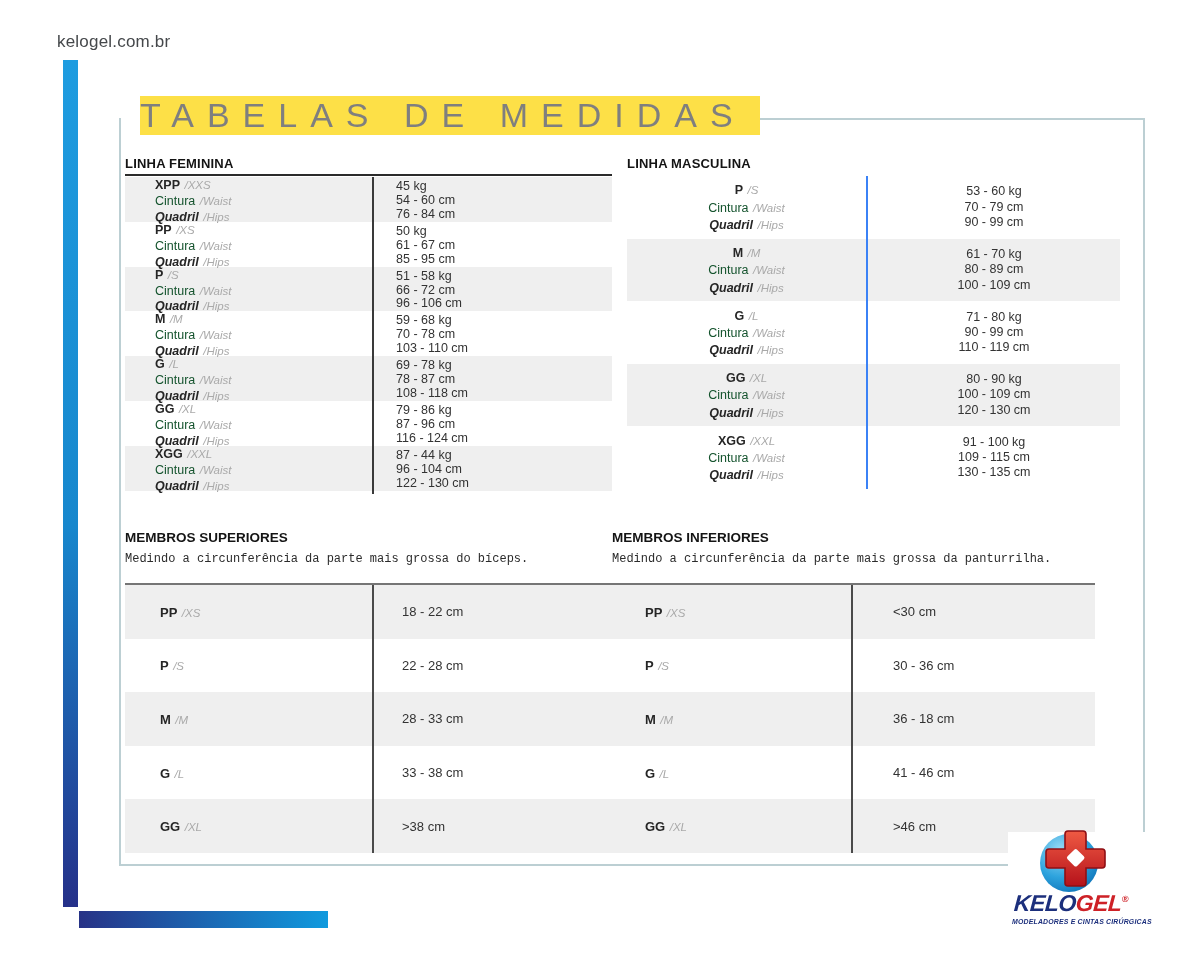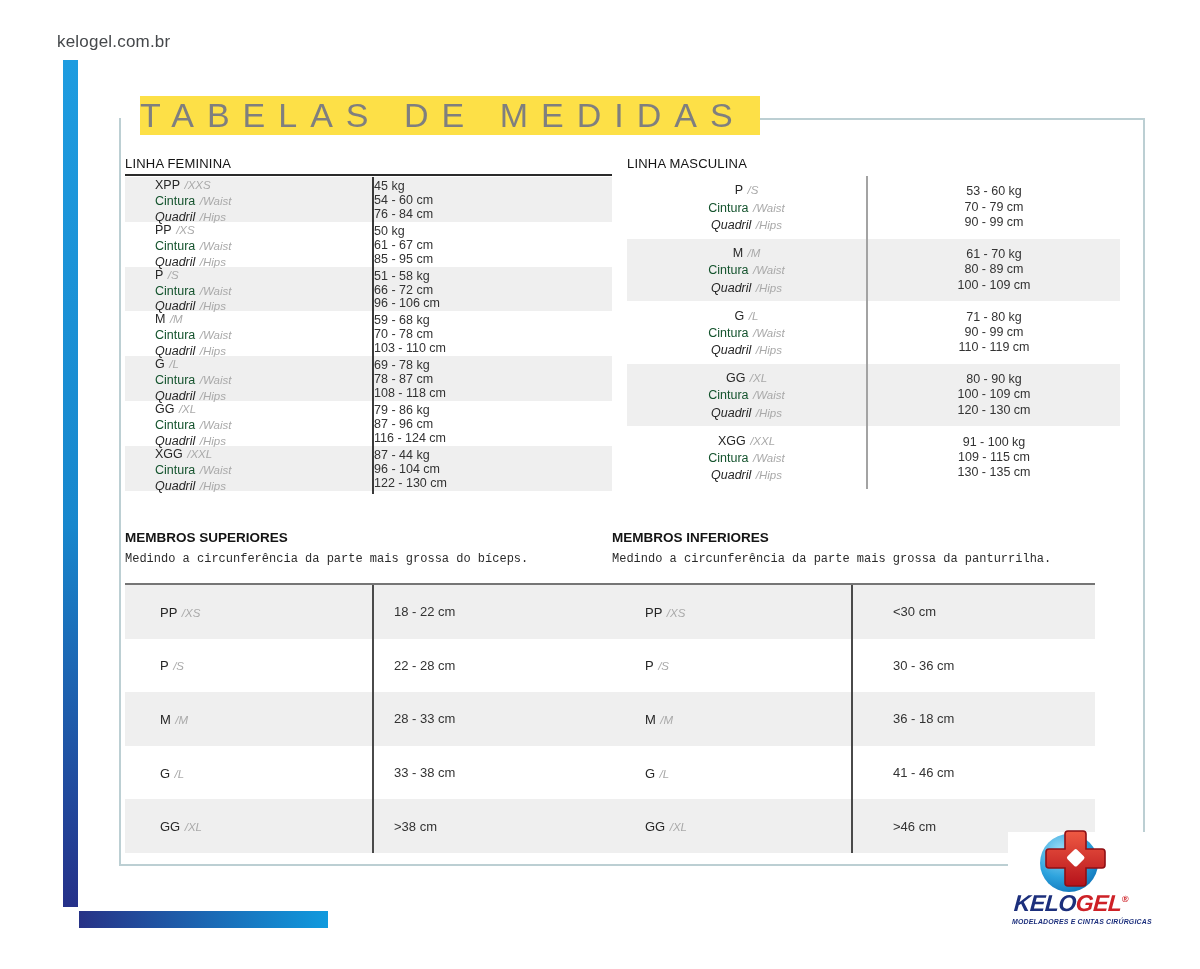"LINHA FEMININA" .tbl-header { font-weight: normal -> bold }
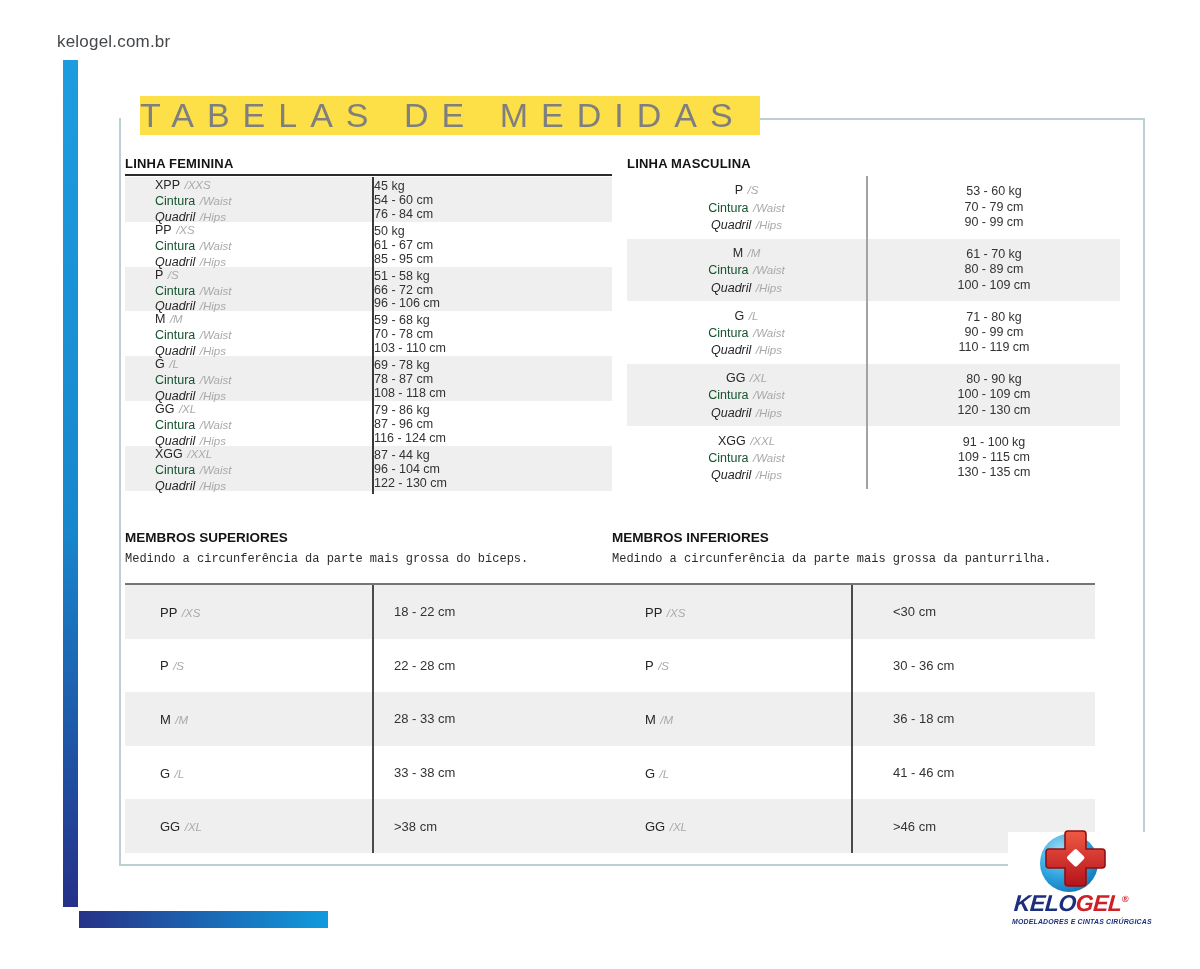"XPP" .b { font-weight: normal -> bold }
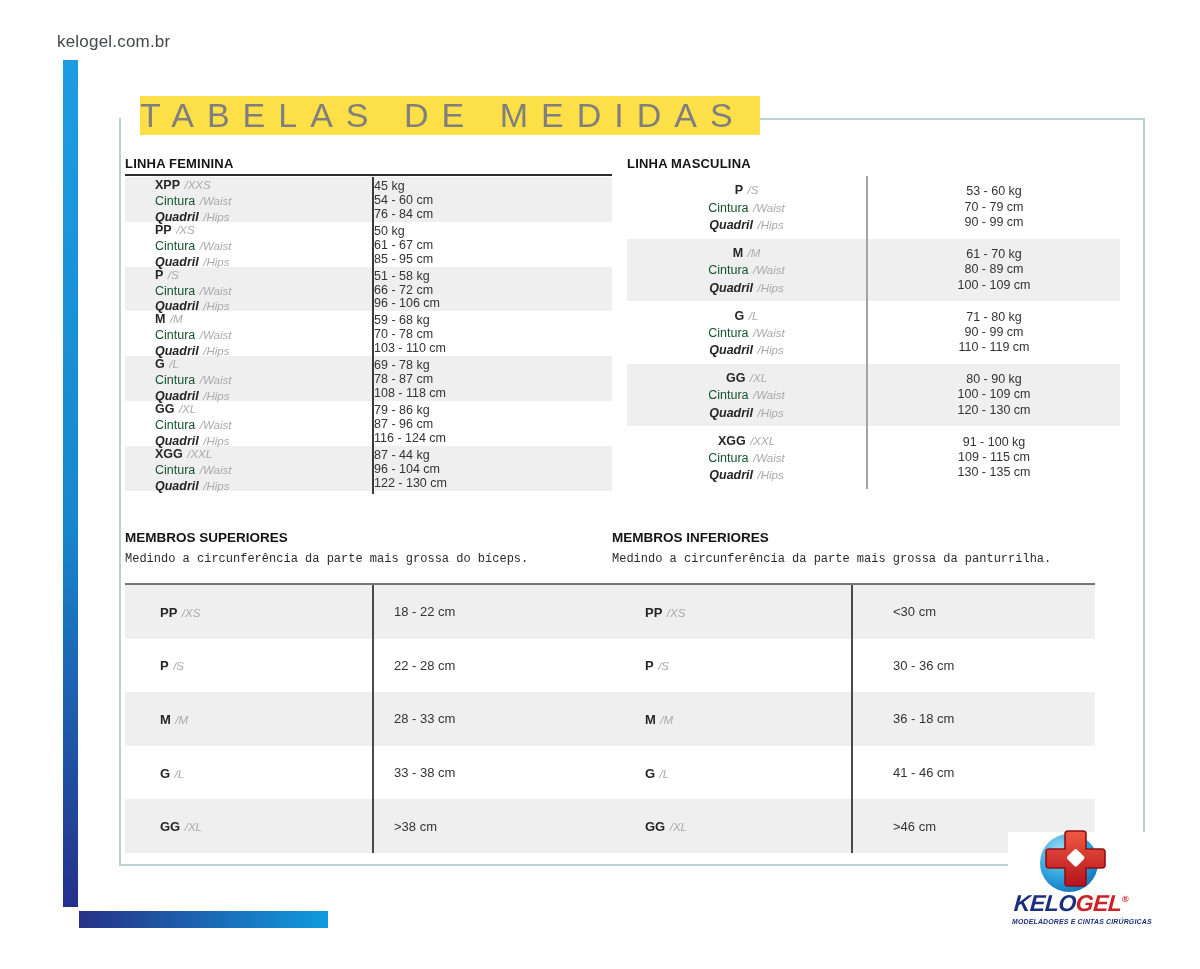"45 kg" #tbl-fem .c2 { padding-left: none -> 22px }
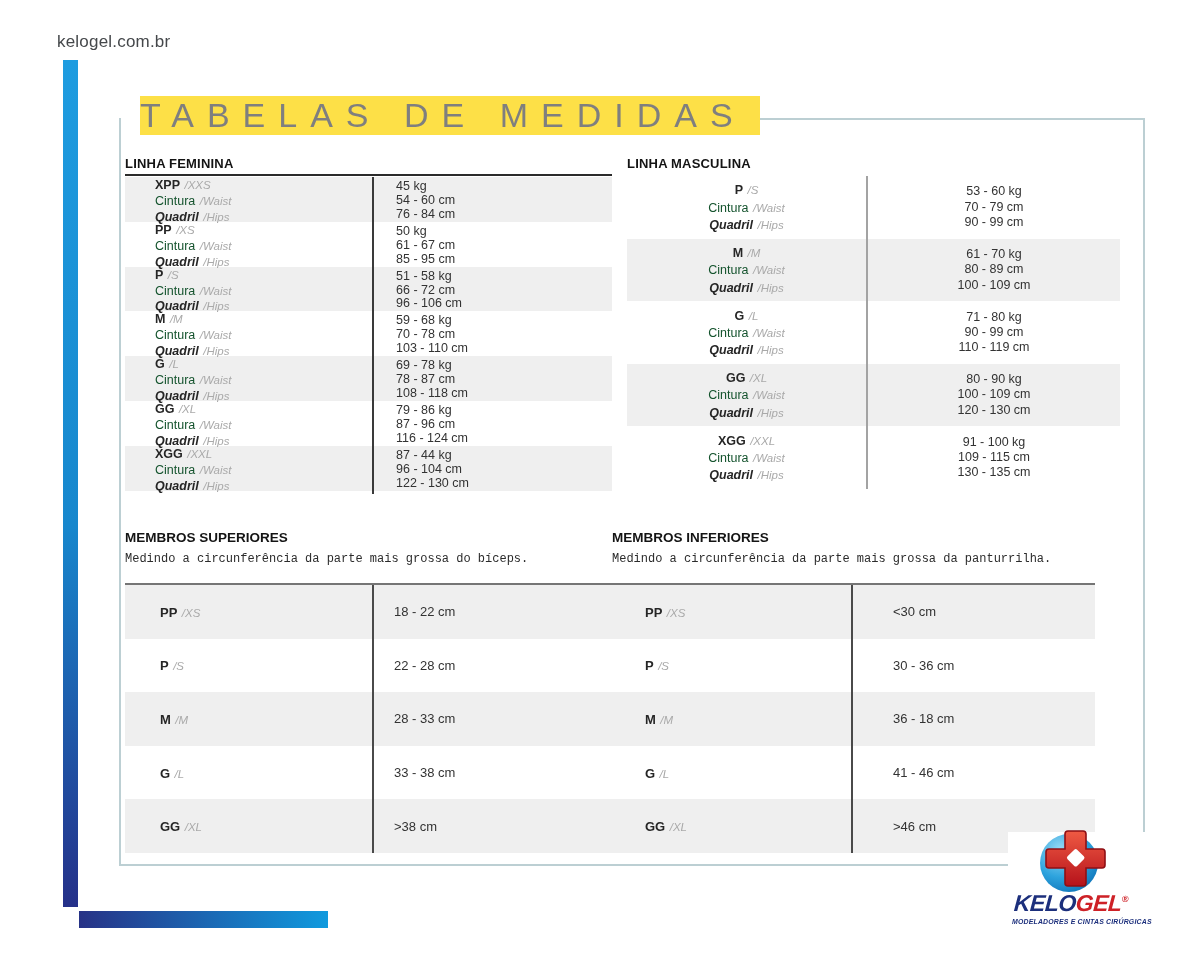"53 - 60 kg" #tbl-masc .c2 { border-left: 2px solid #a3a3a3 -> 2px solid #3b82f6 }
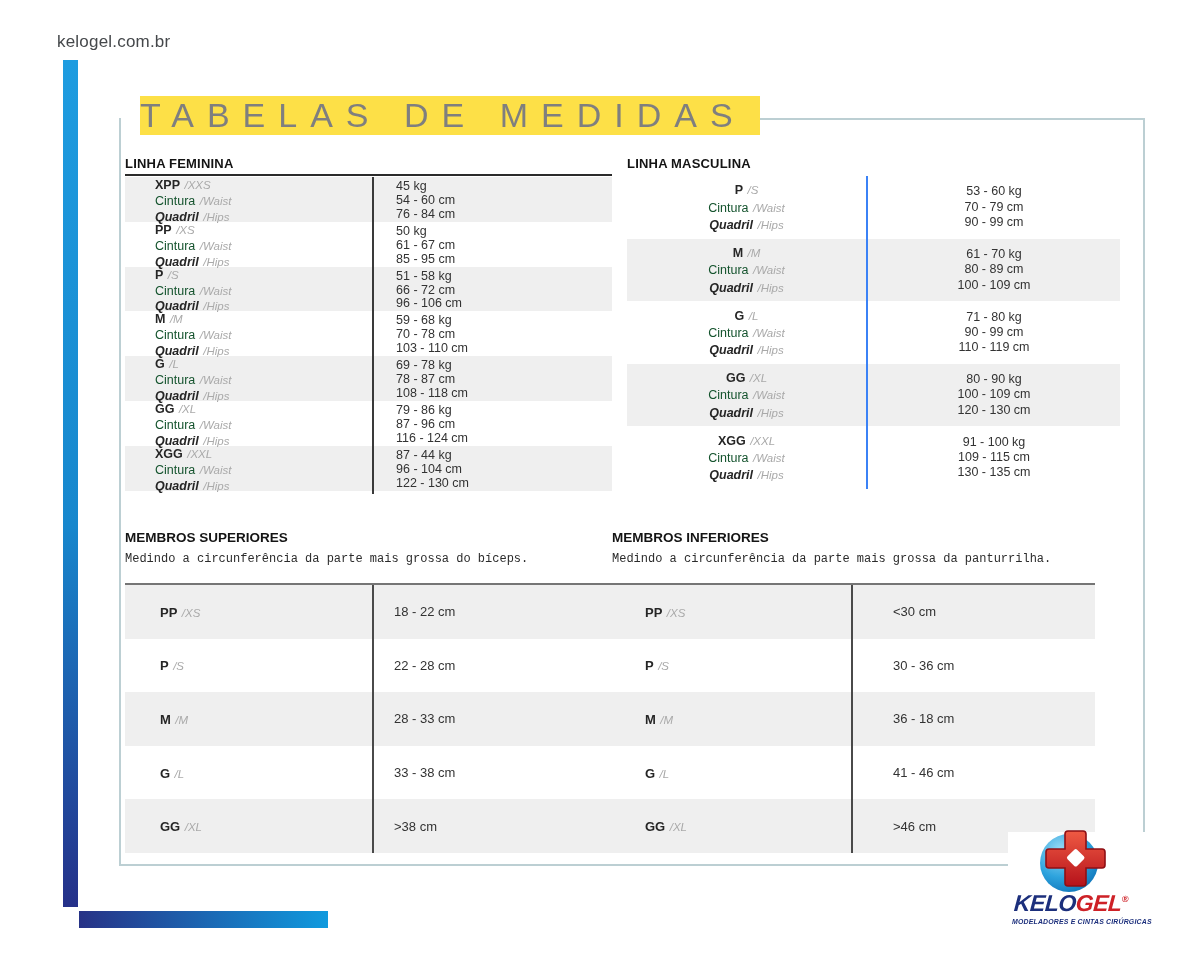"18 - 22 cm" #tbl-sup .c2 { padding-left: 20px -> 28px }
